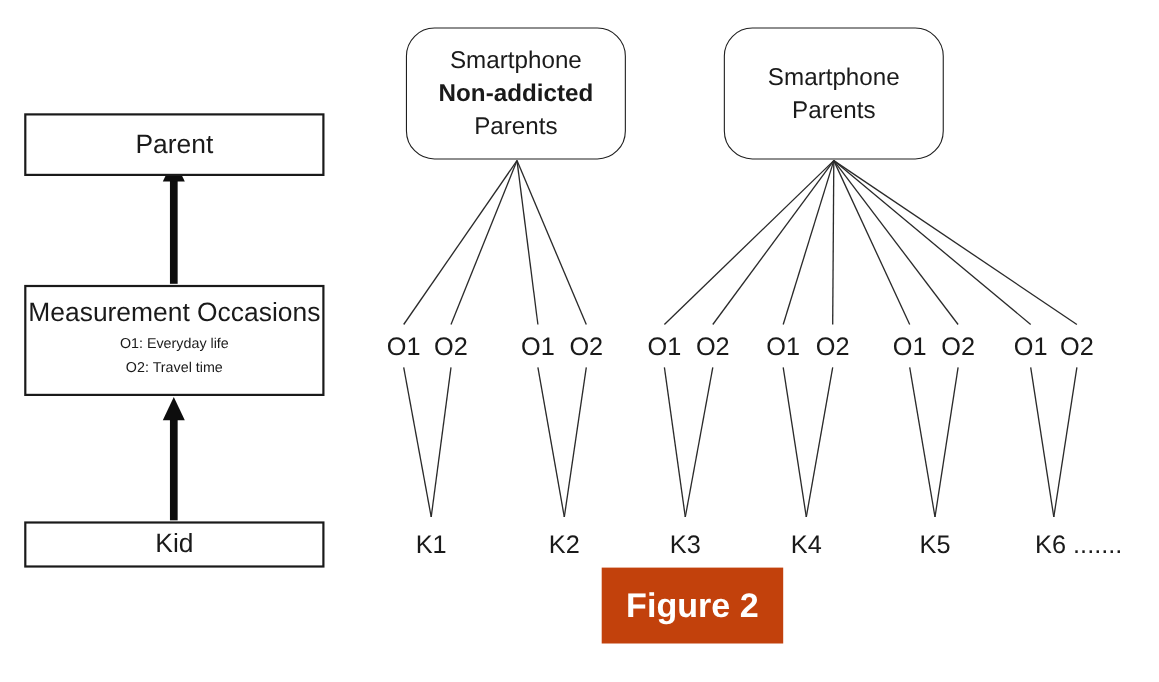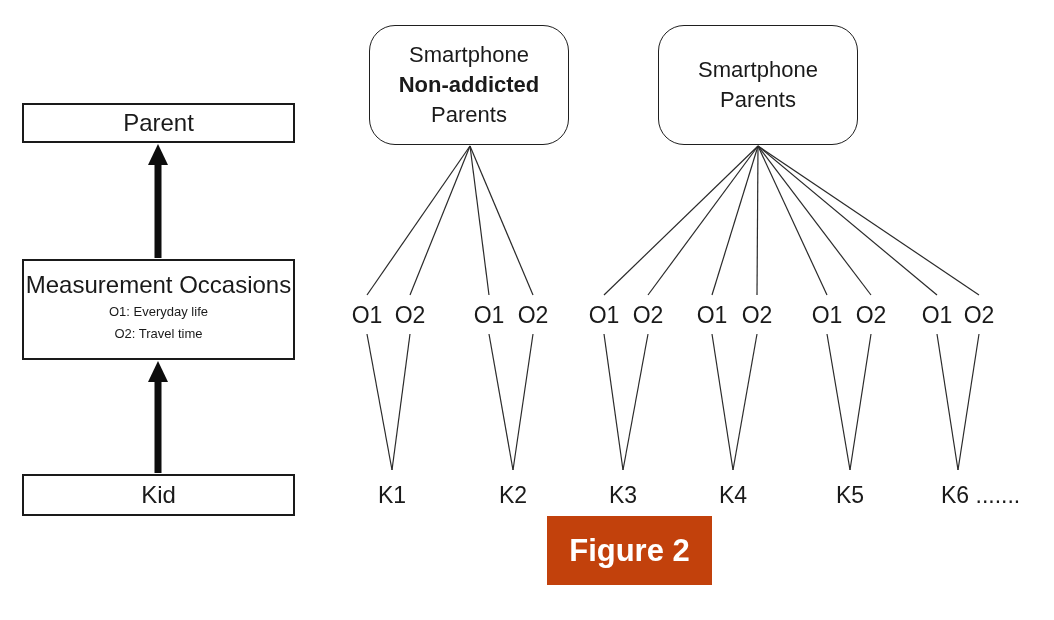"Parent" .box-parent { height: 40px -> 57px }
